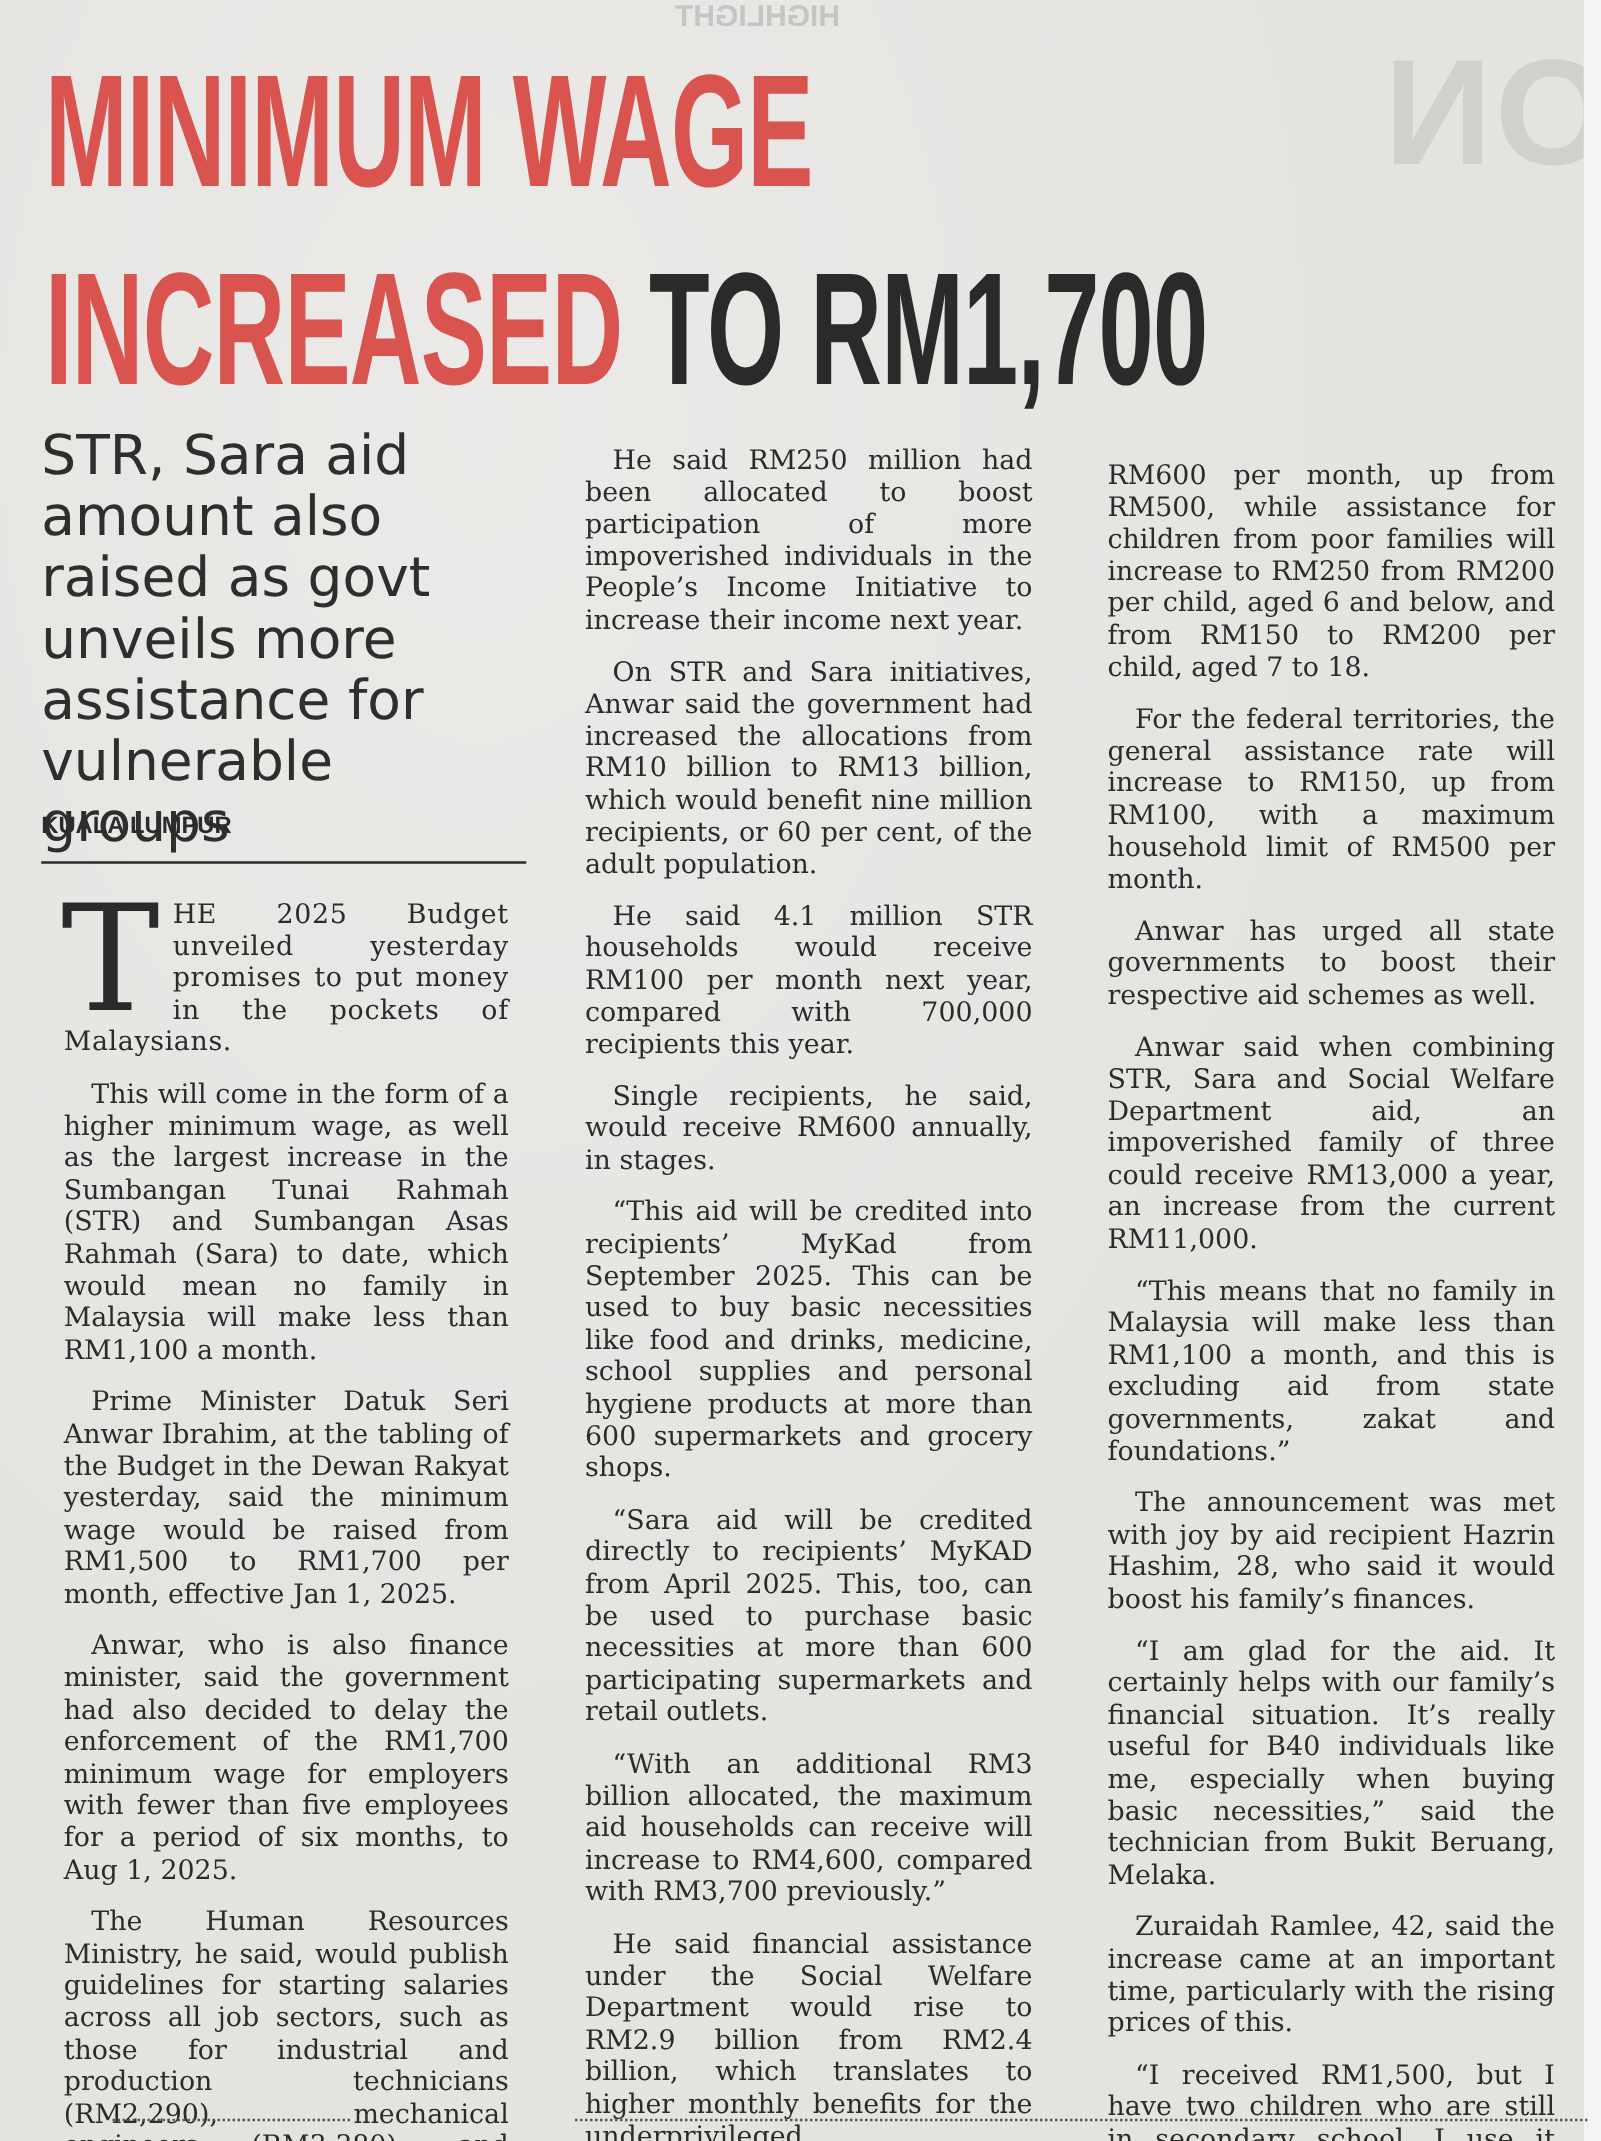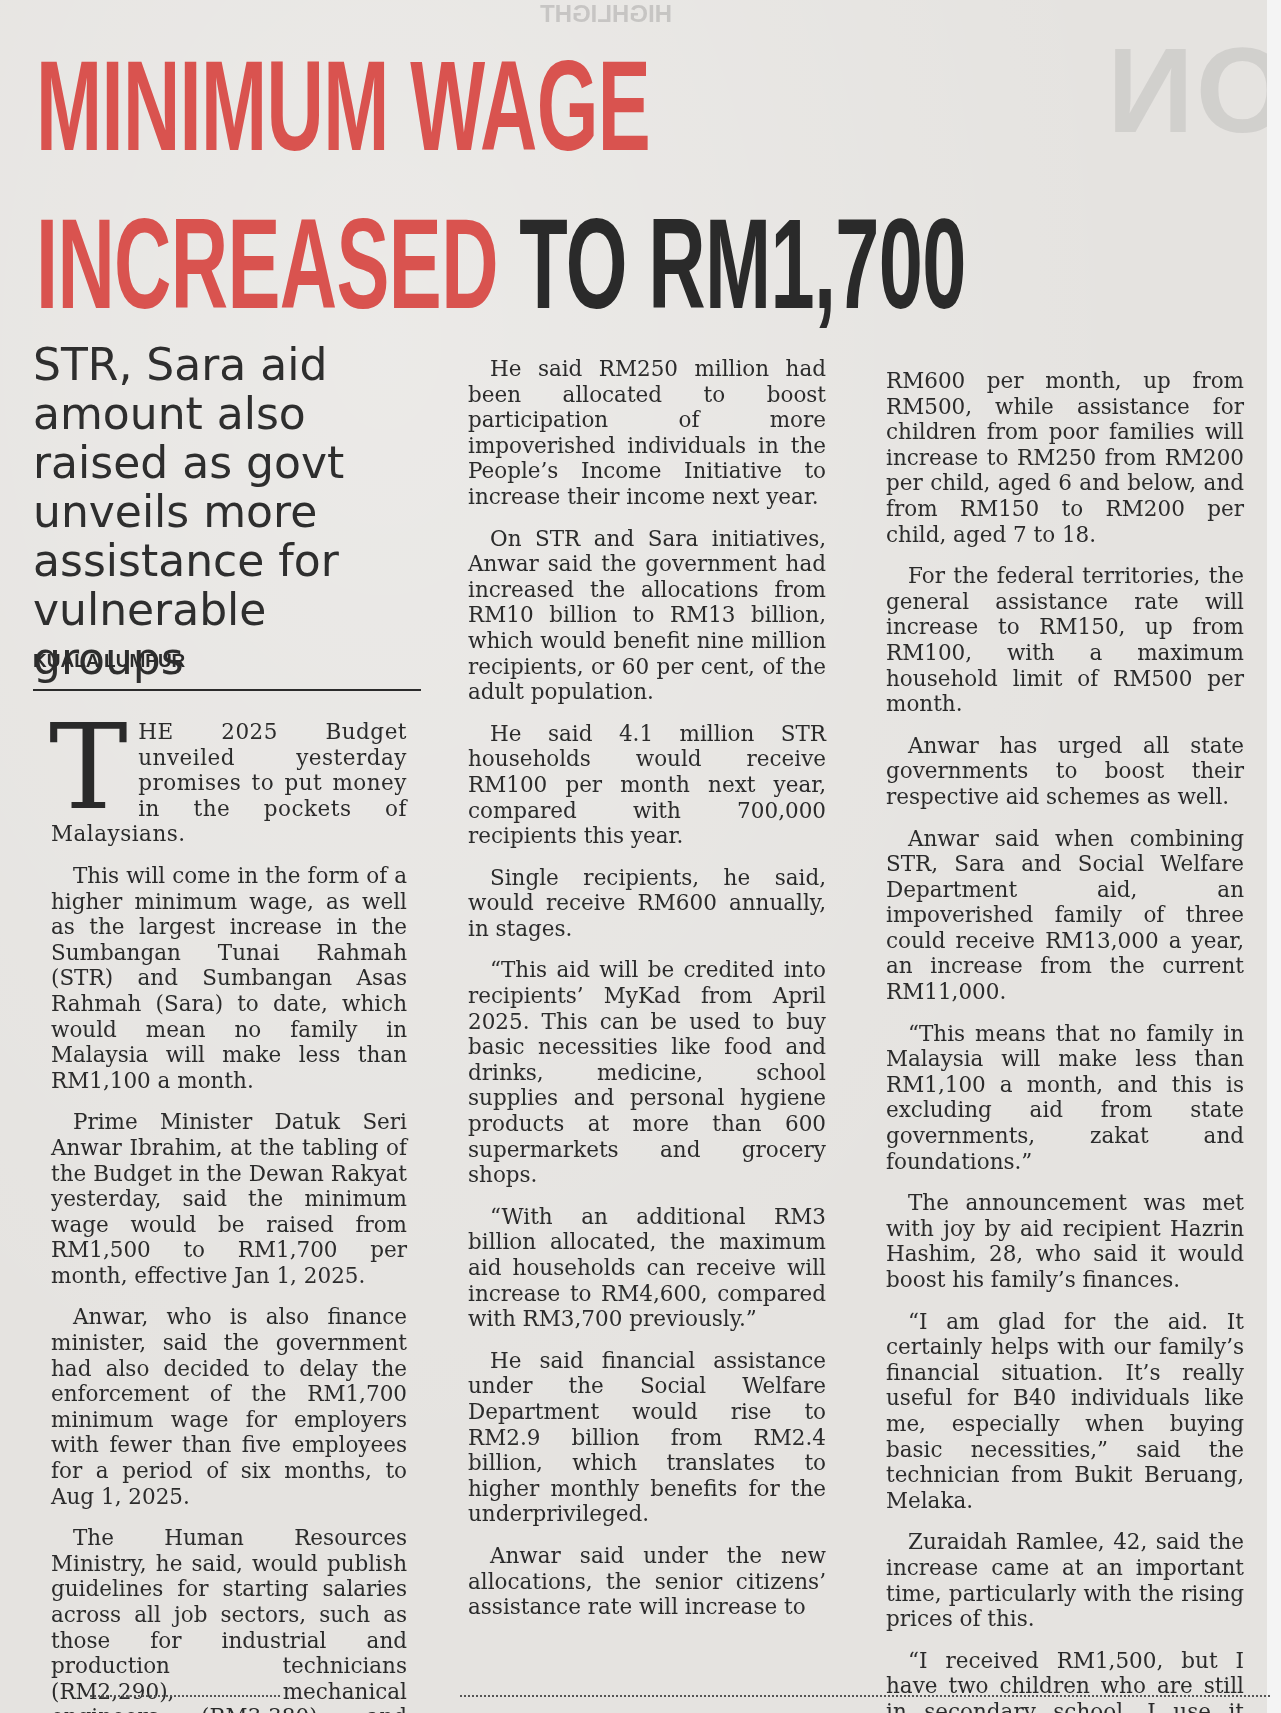"“This aid will be credited" p { text: April -> September }
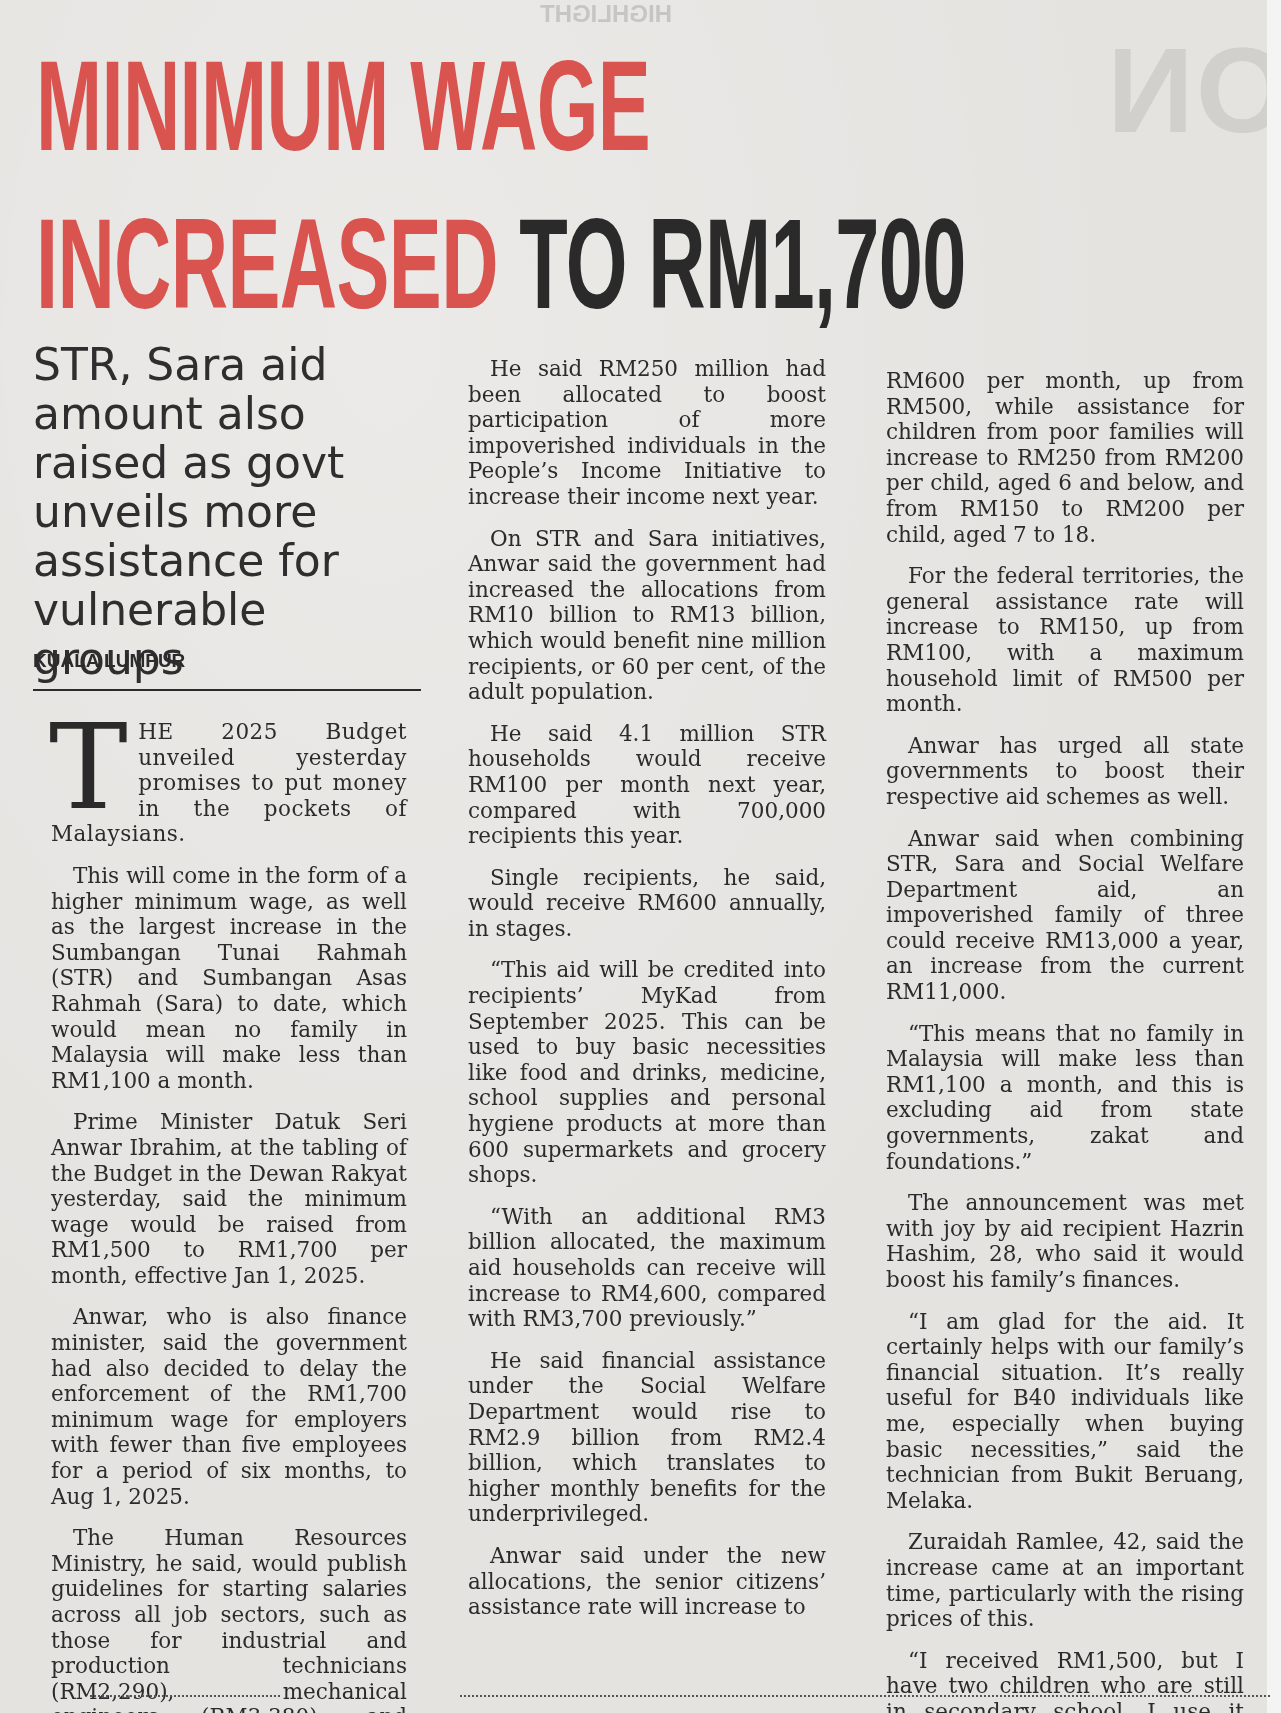"“Sara aid will be credited" p { html: none -> <p>“Sara aid will be credited directly to recipients’ MyKAD from April 2025. This, too, can be used to purchase basic necessities at more than 600 participating supermarkets and retail outlets.</p> }
